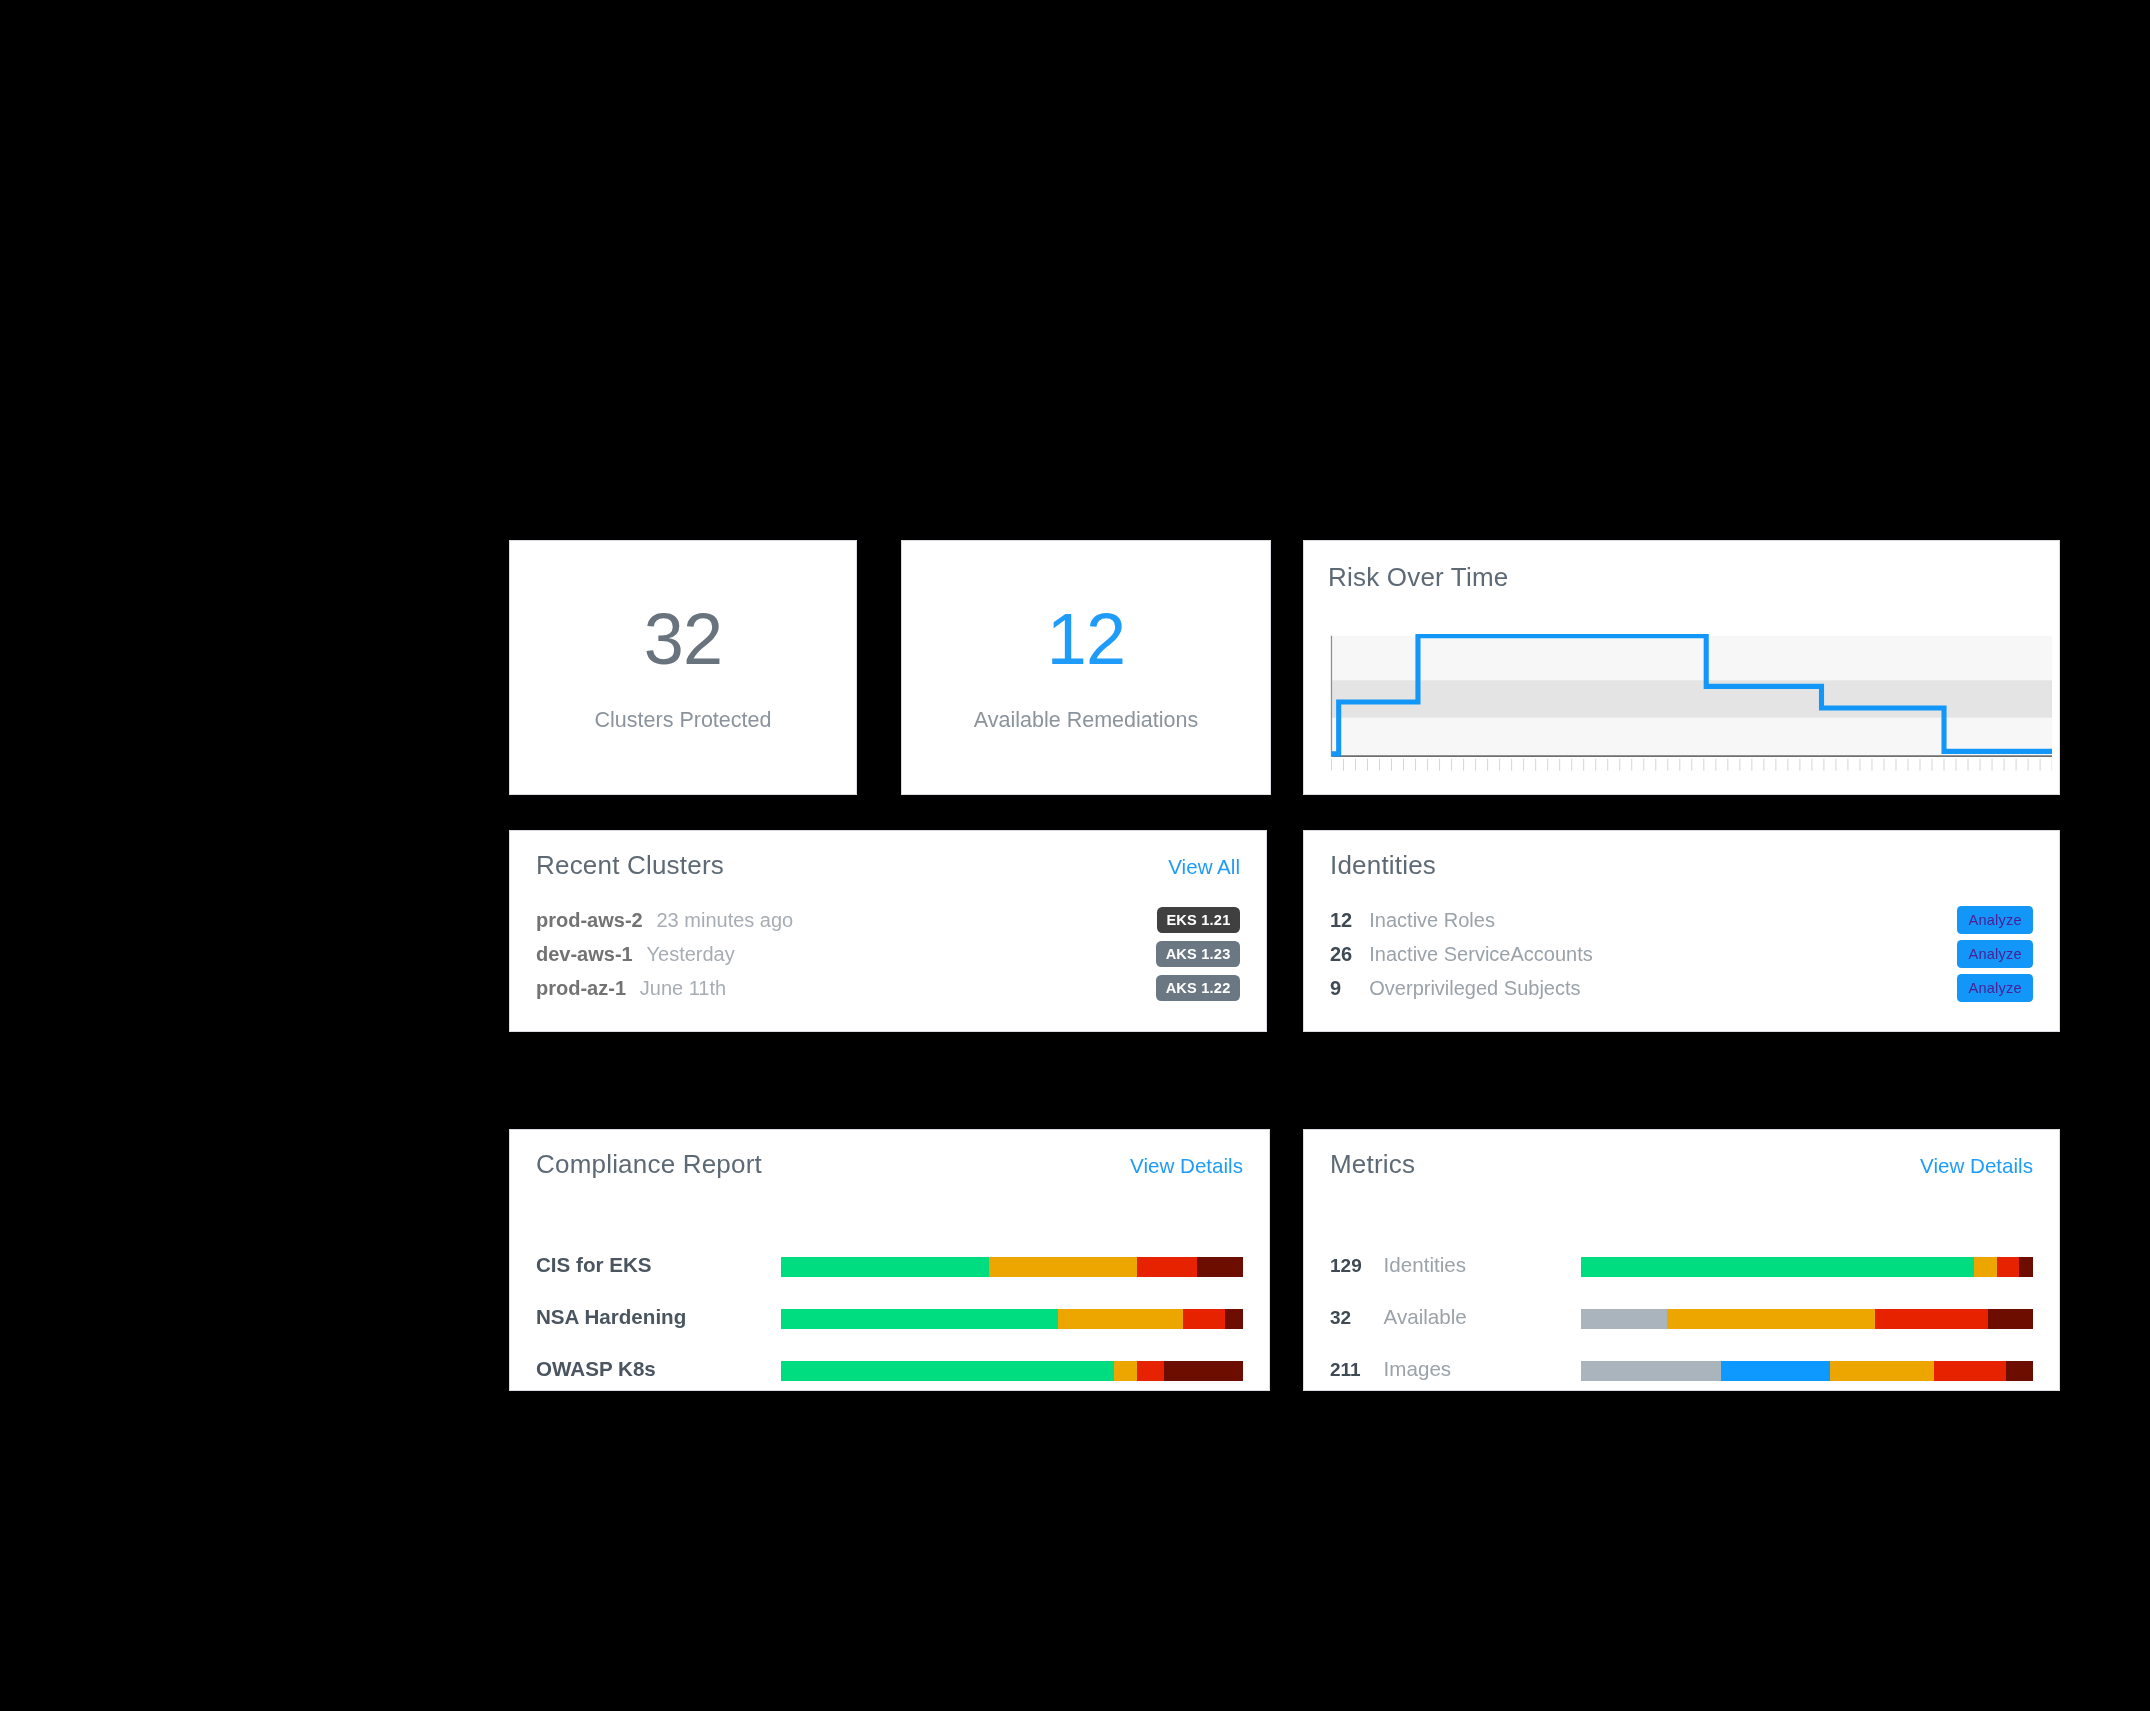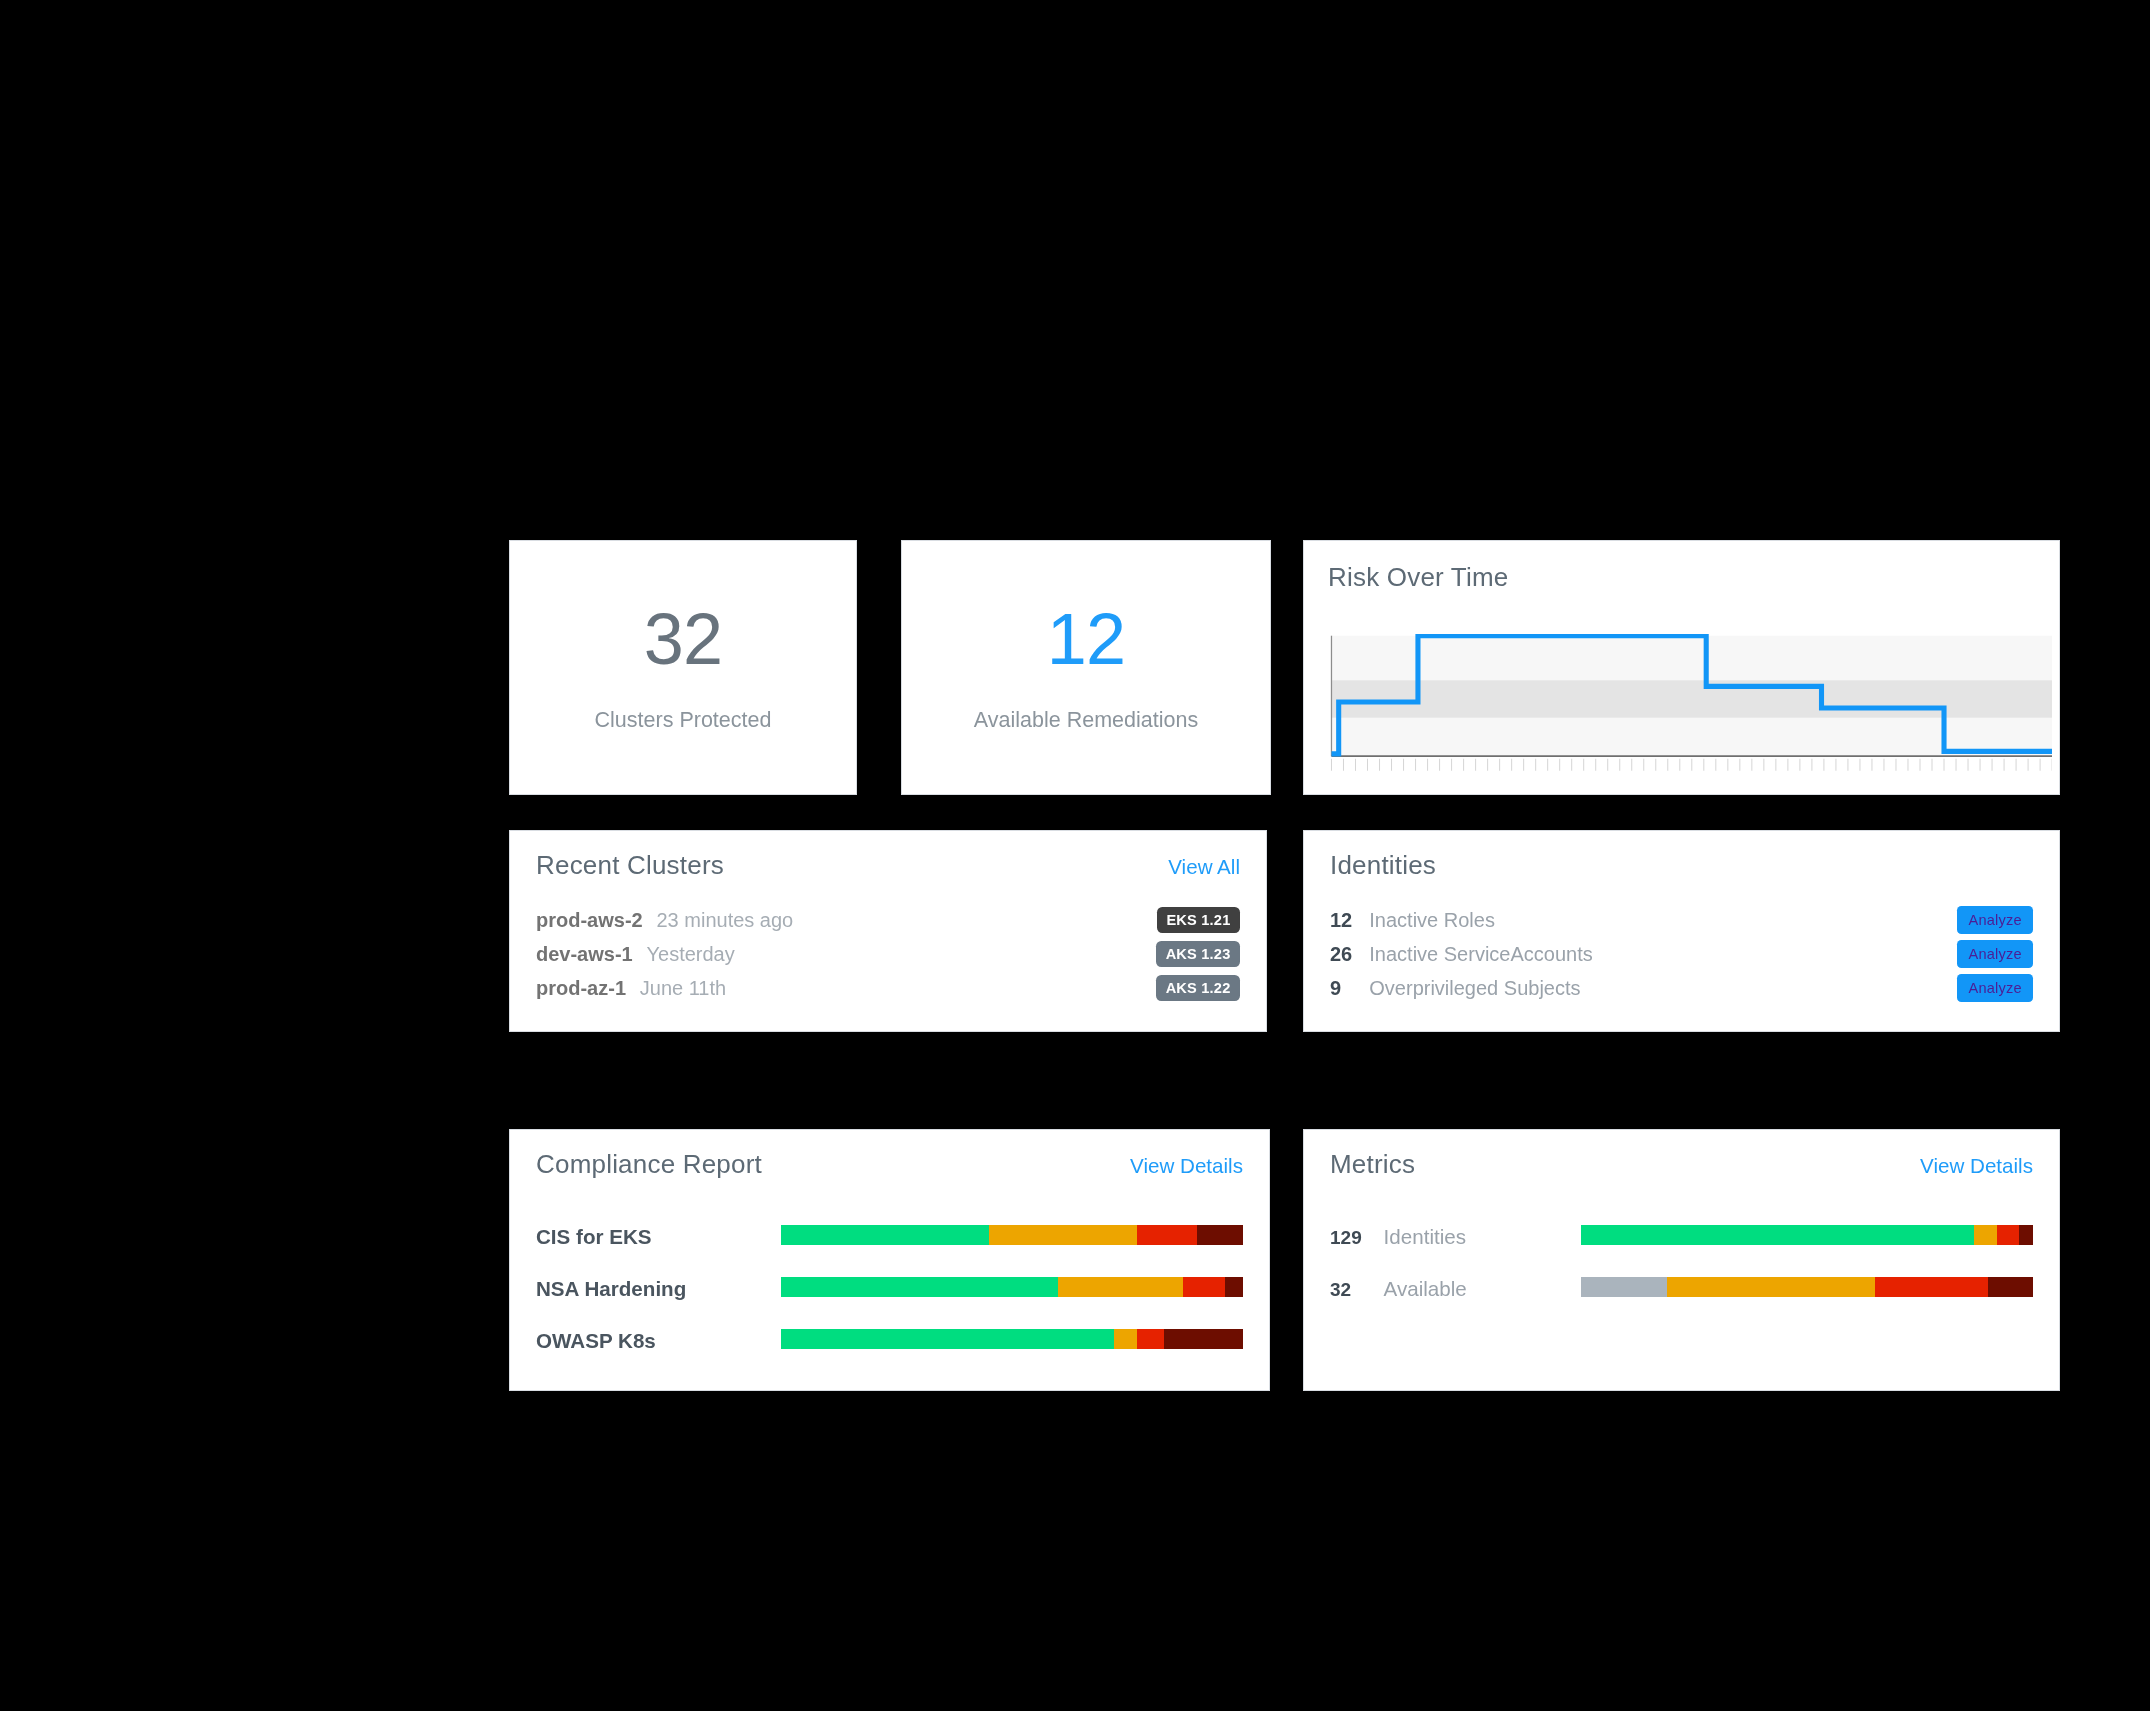"CIS for EKS" .bar-row { align-items: flex-start -> flex-end }
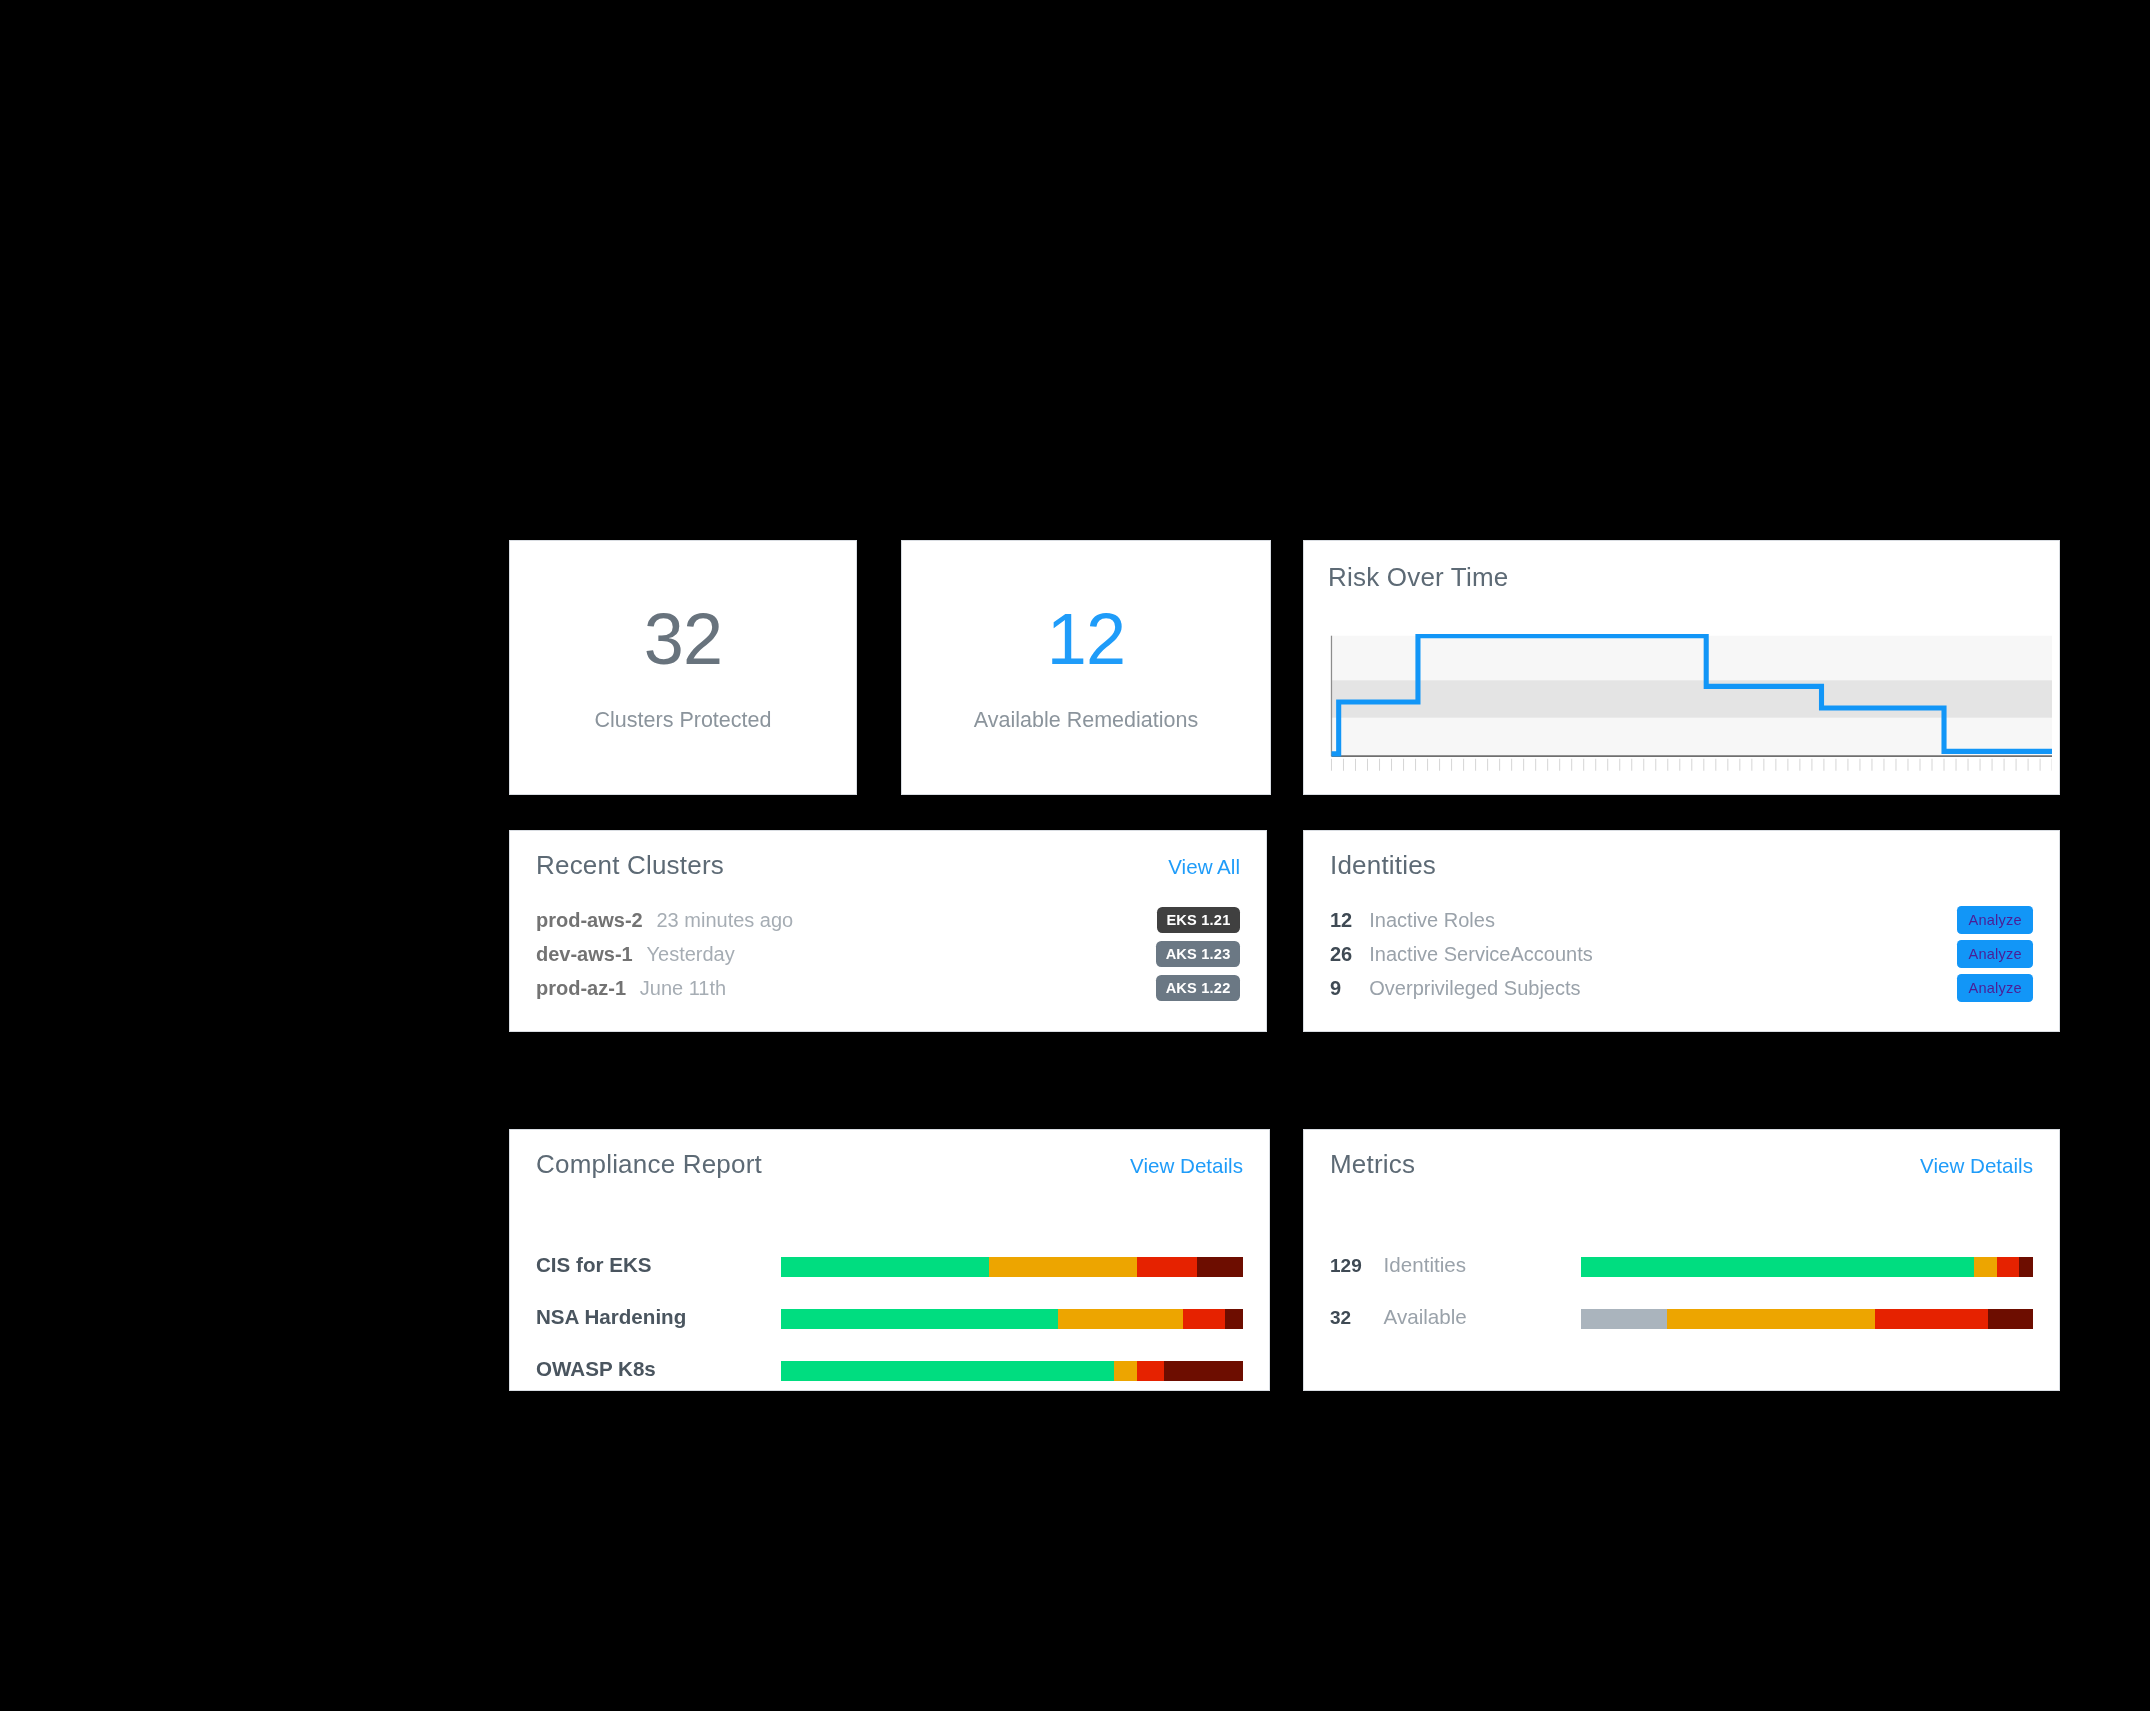"211" div.bar-row { html: none -> <div> <div> <span>211</span> <span>Images</span> </div> <div> <div></div> <div></div> <div></div> <div></div> <div></div> </div> </div> }
